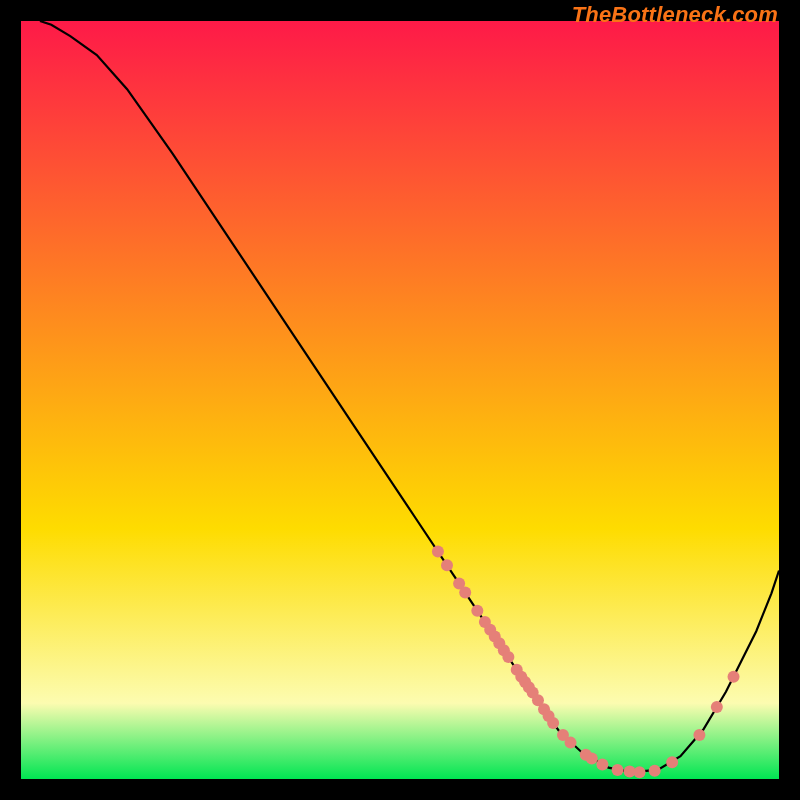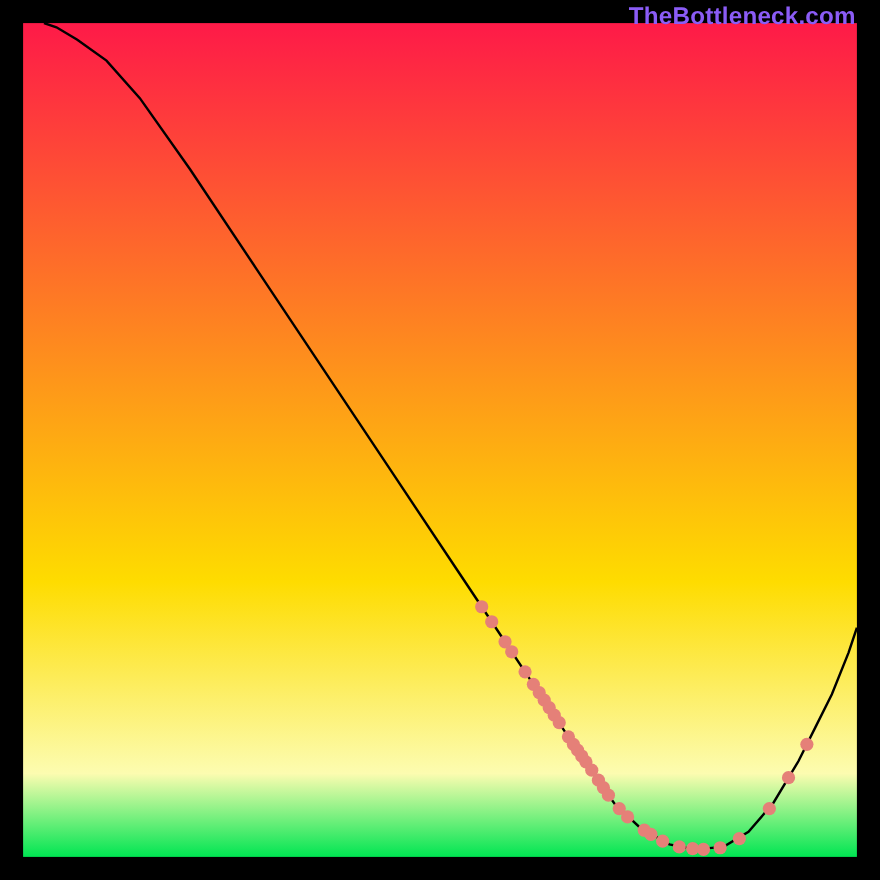"TheBottleneck.com" .watermark { color: #8b5cf6 -> #f97316; font-style: none -> italic }
